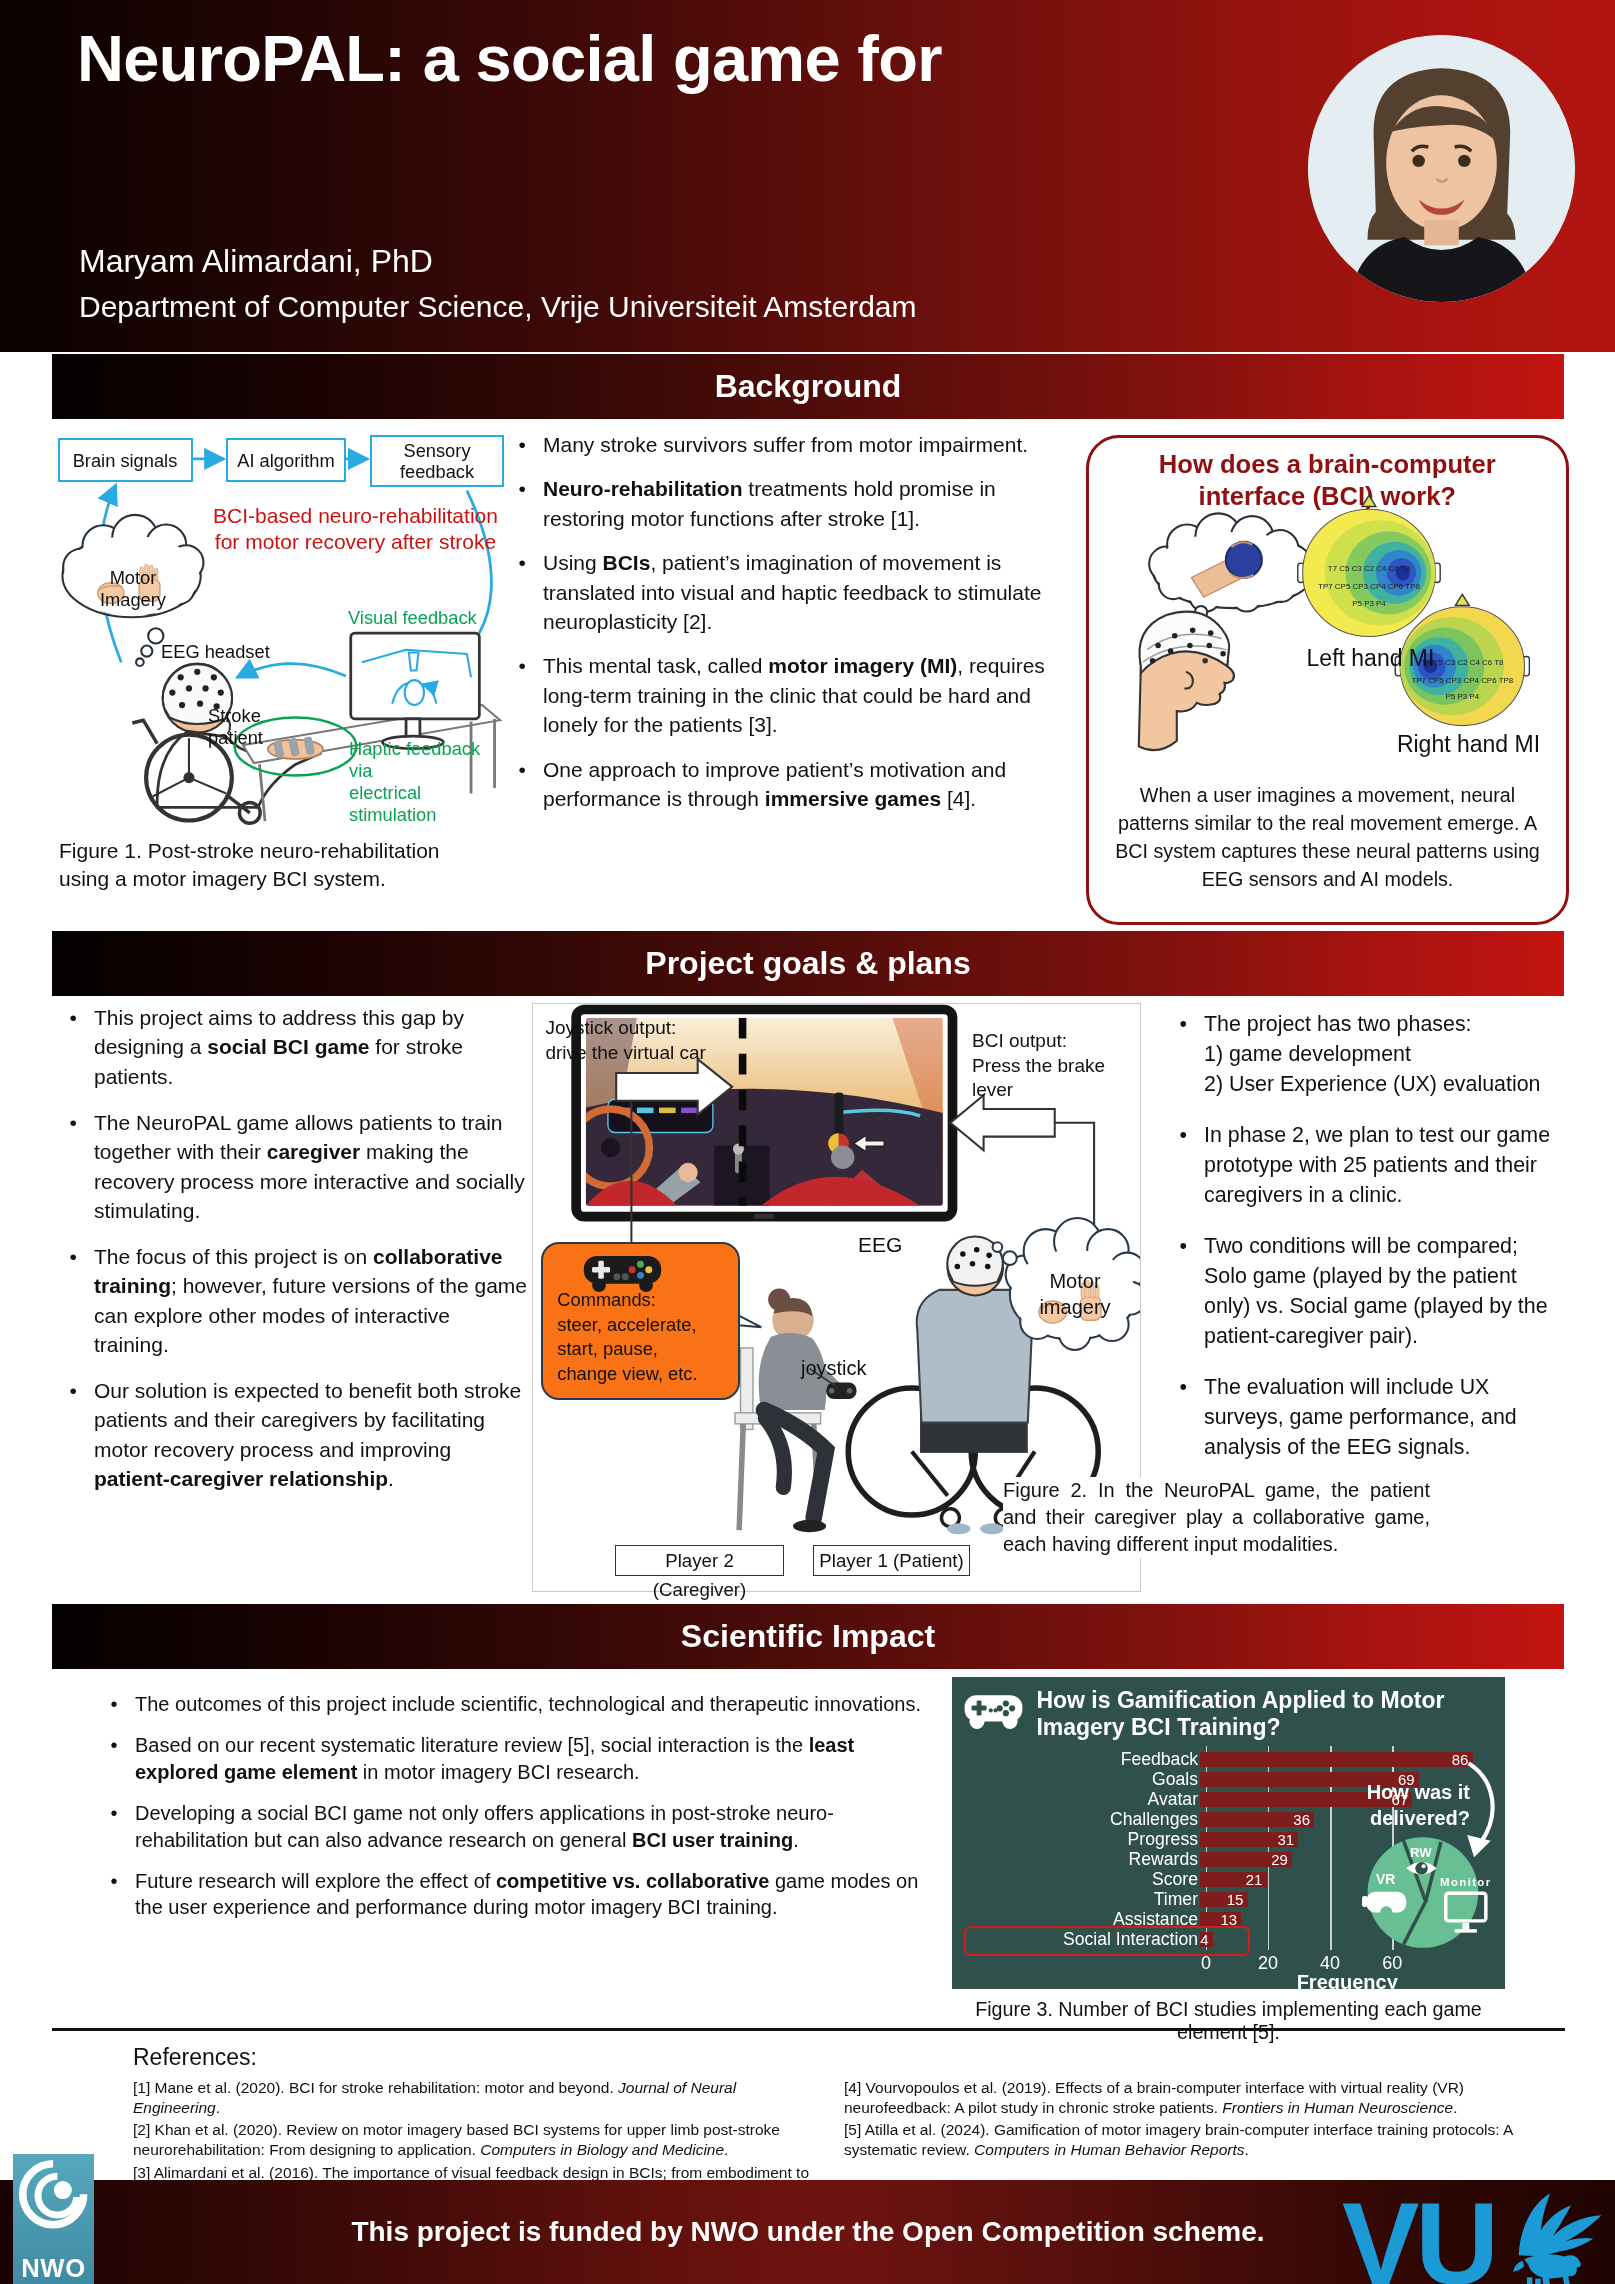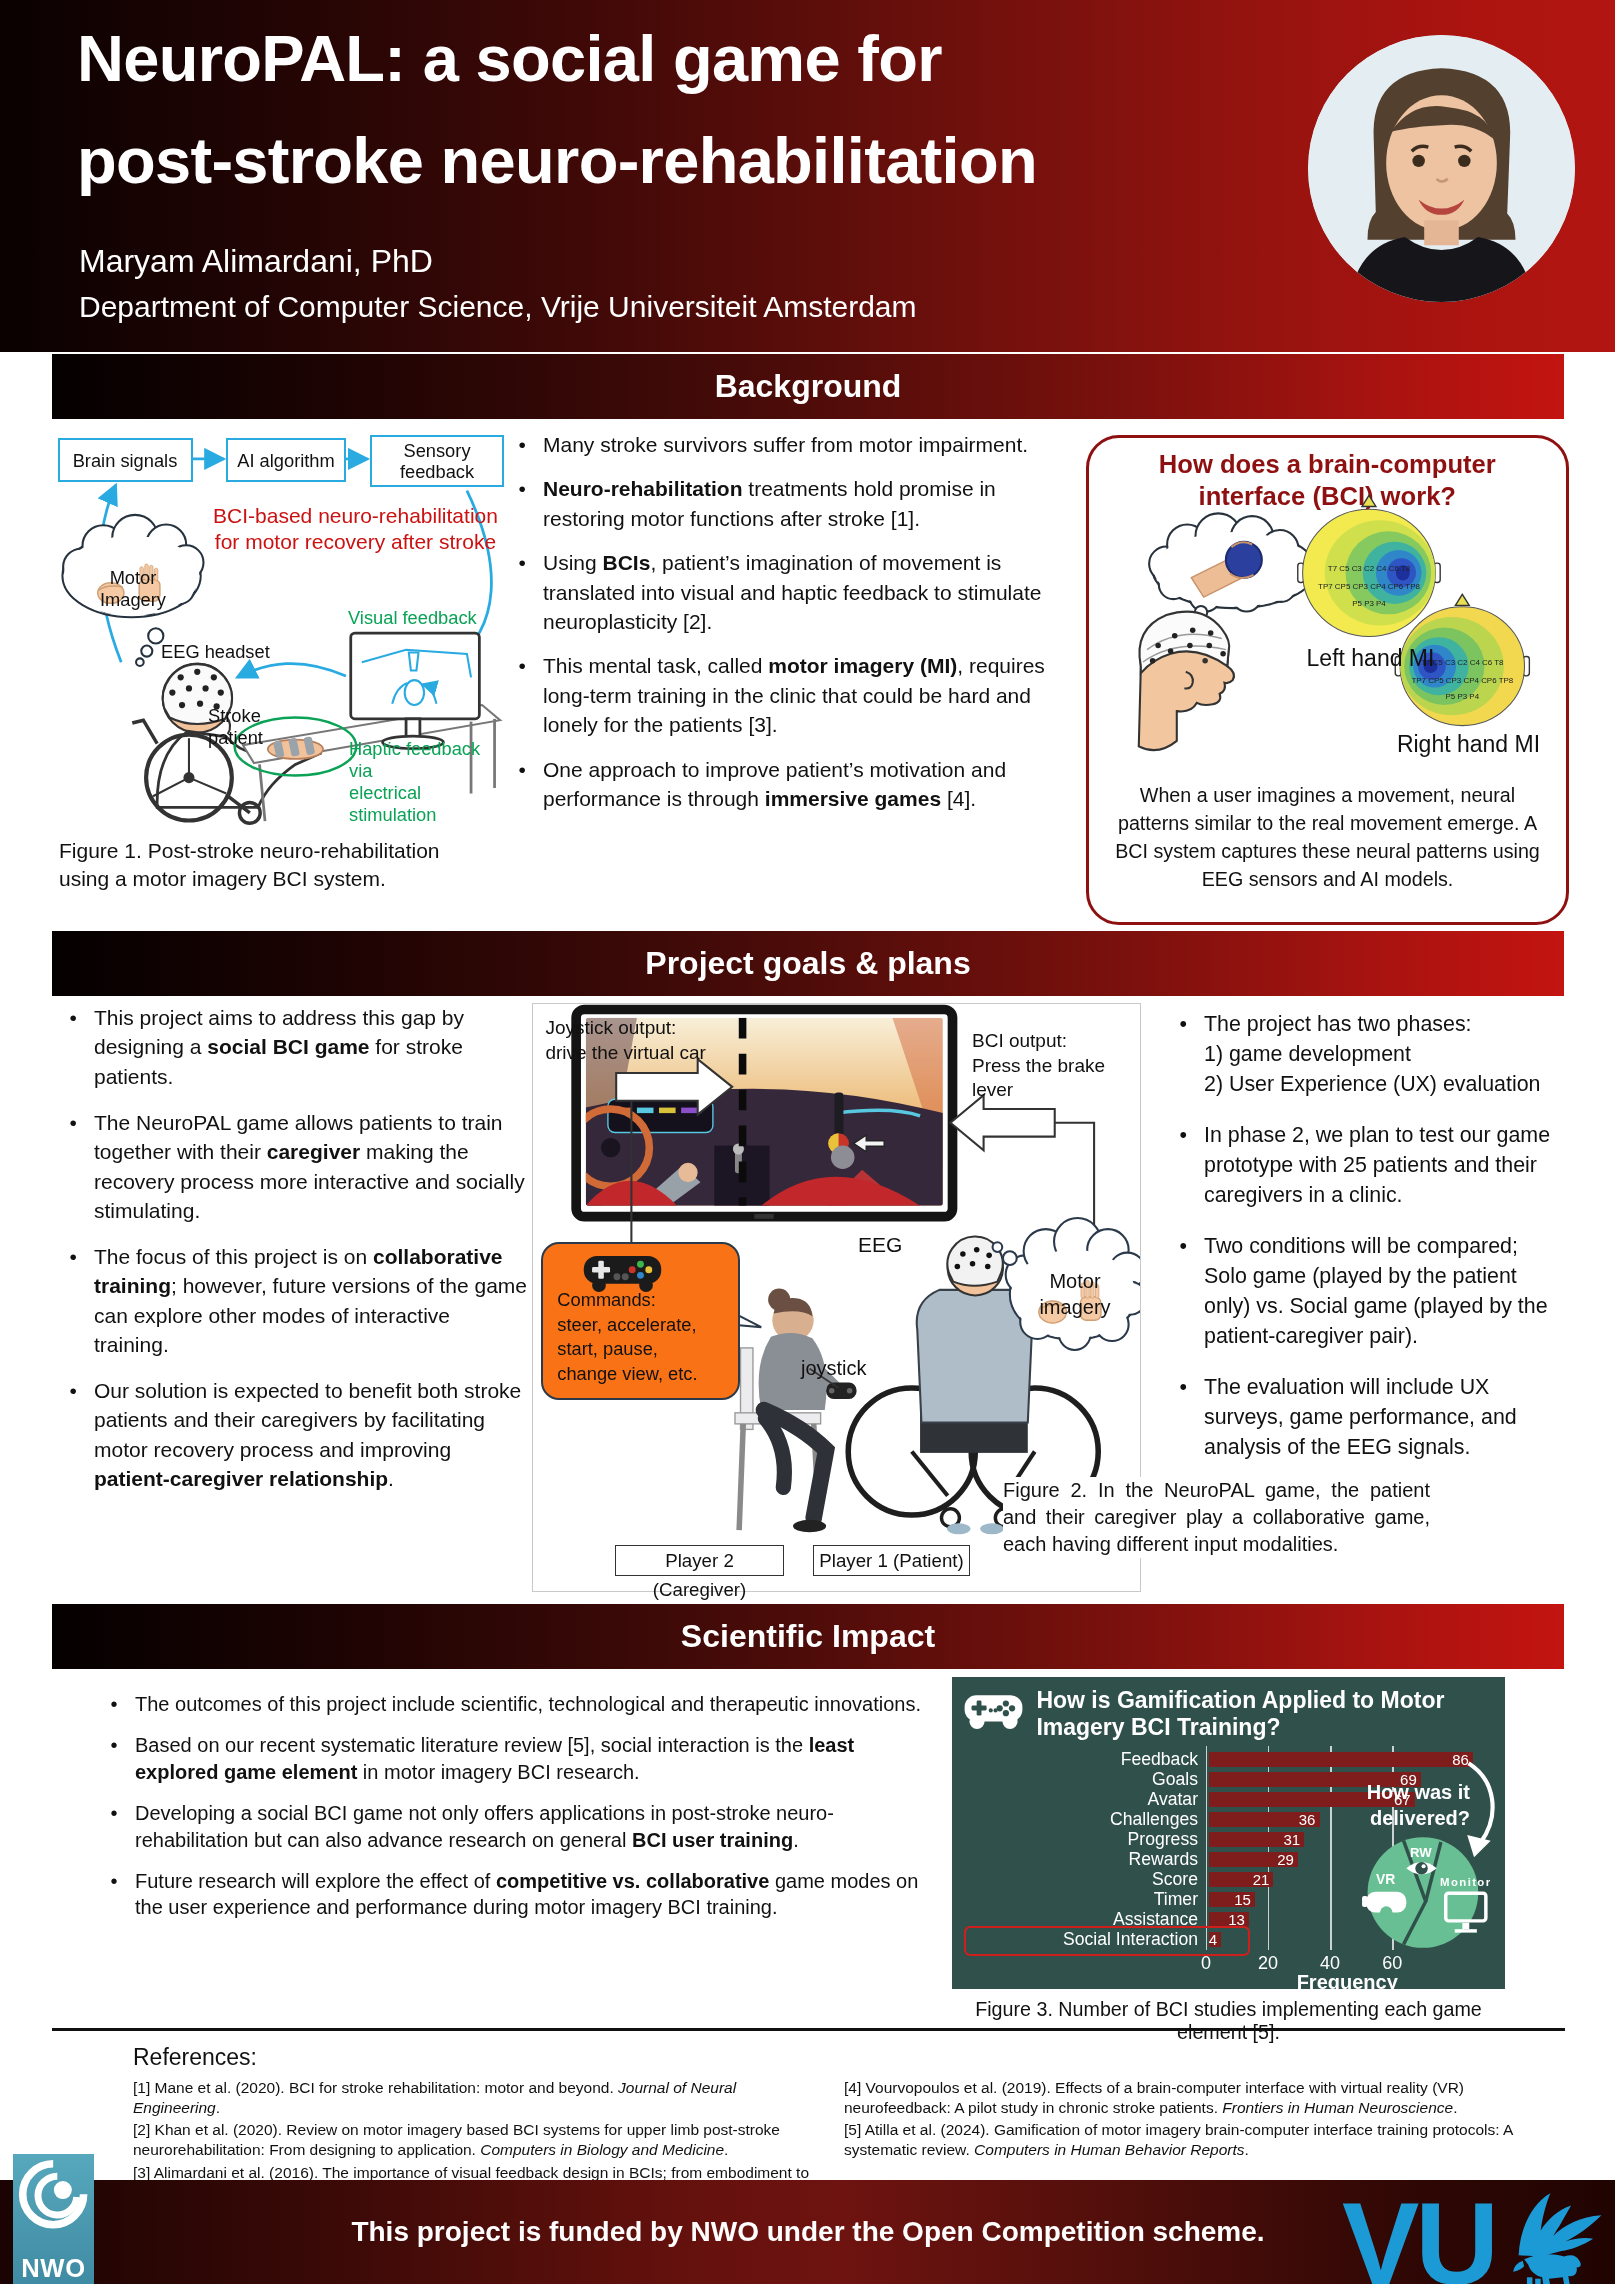"post-stroke neuro-rehabilitation" div.t2 { html: <div>post-stroke neuro-rehabilitation</div> -> none }
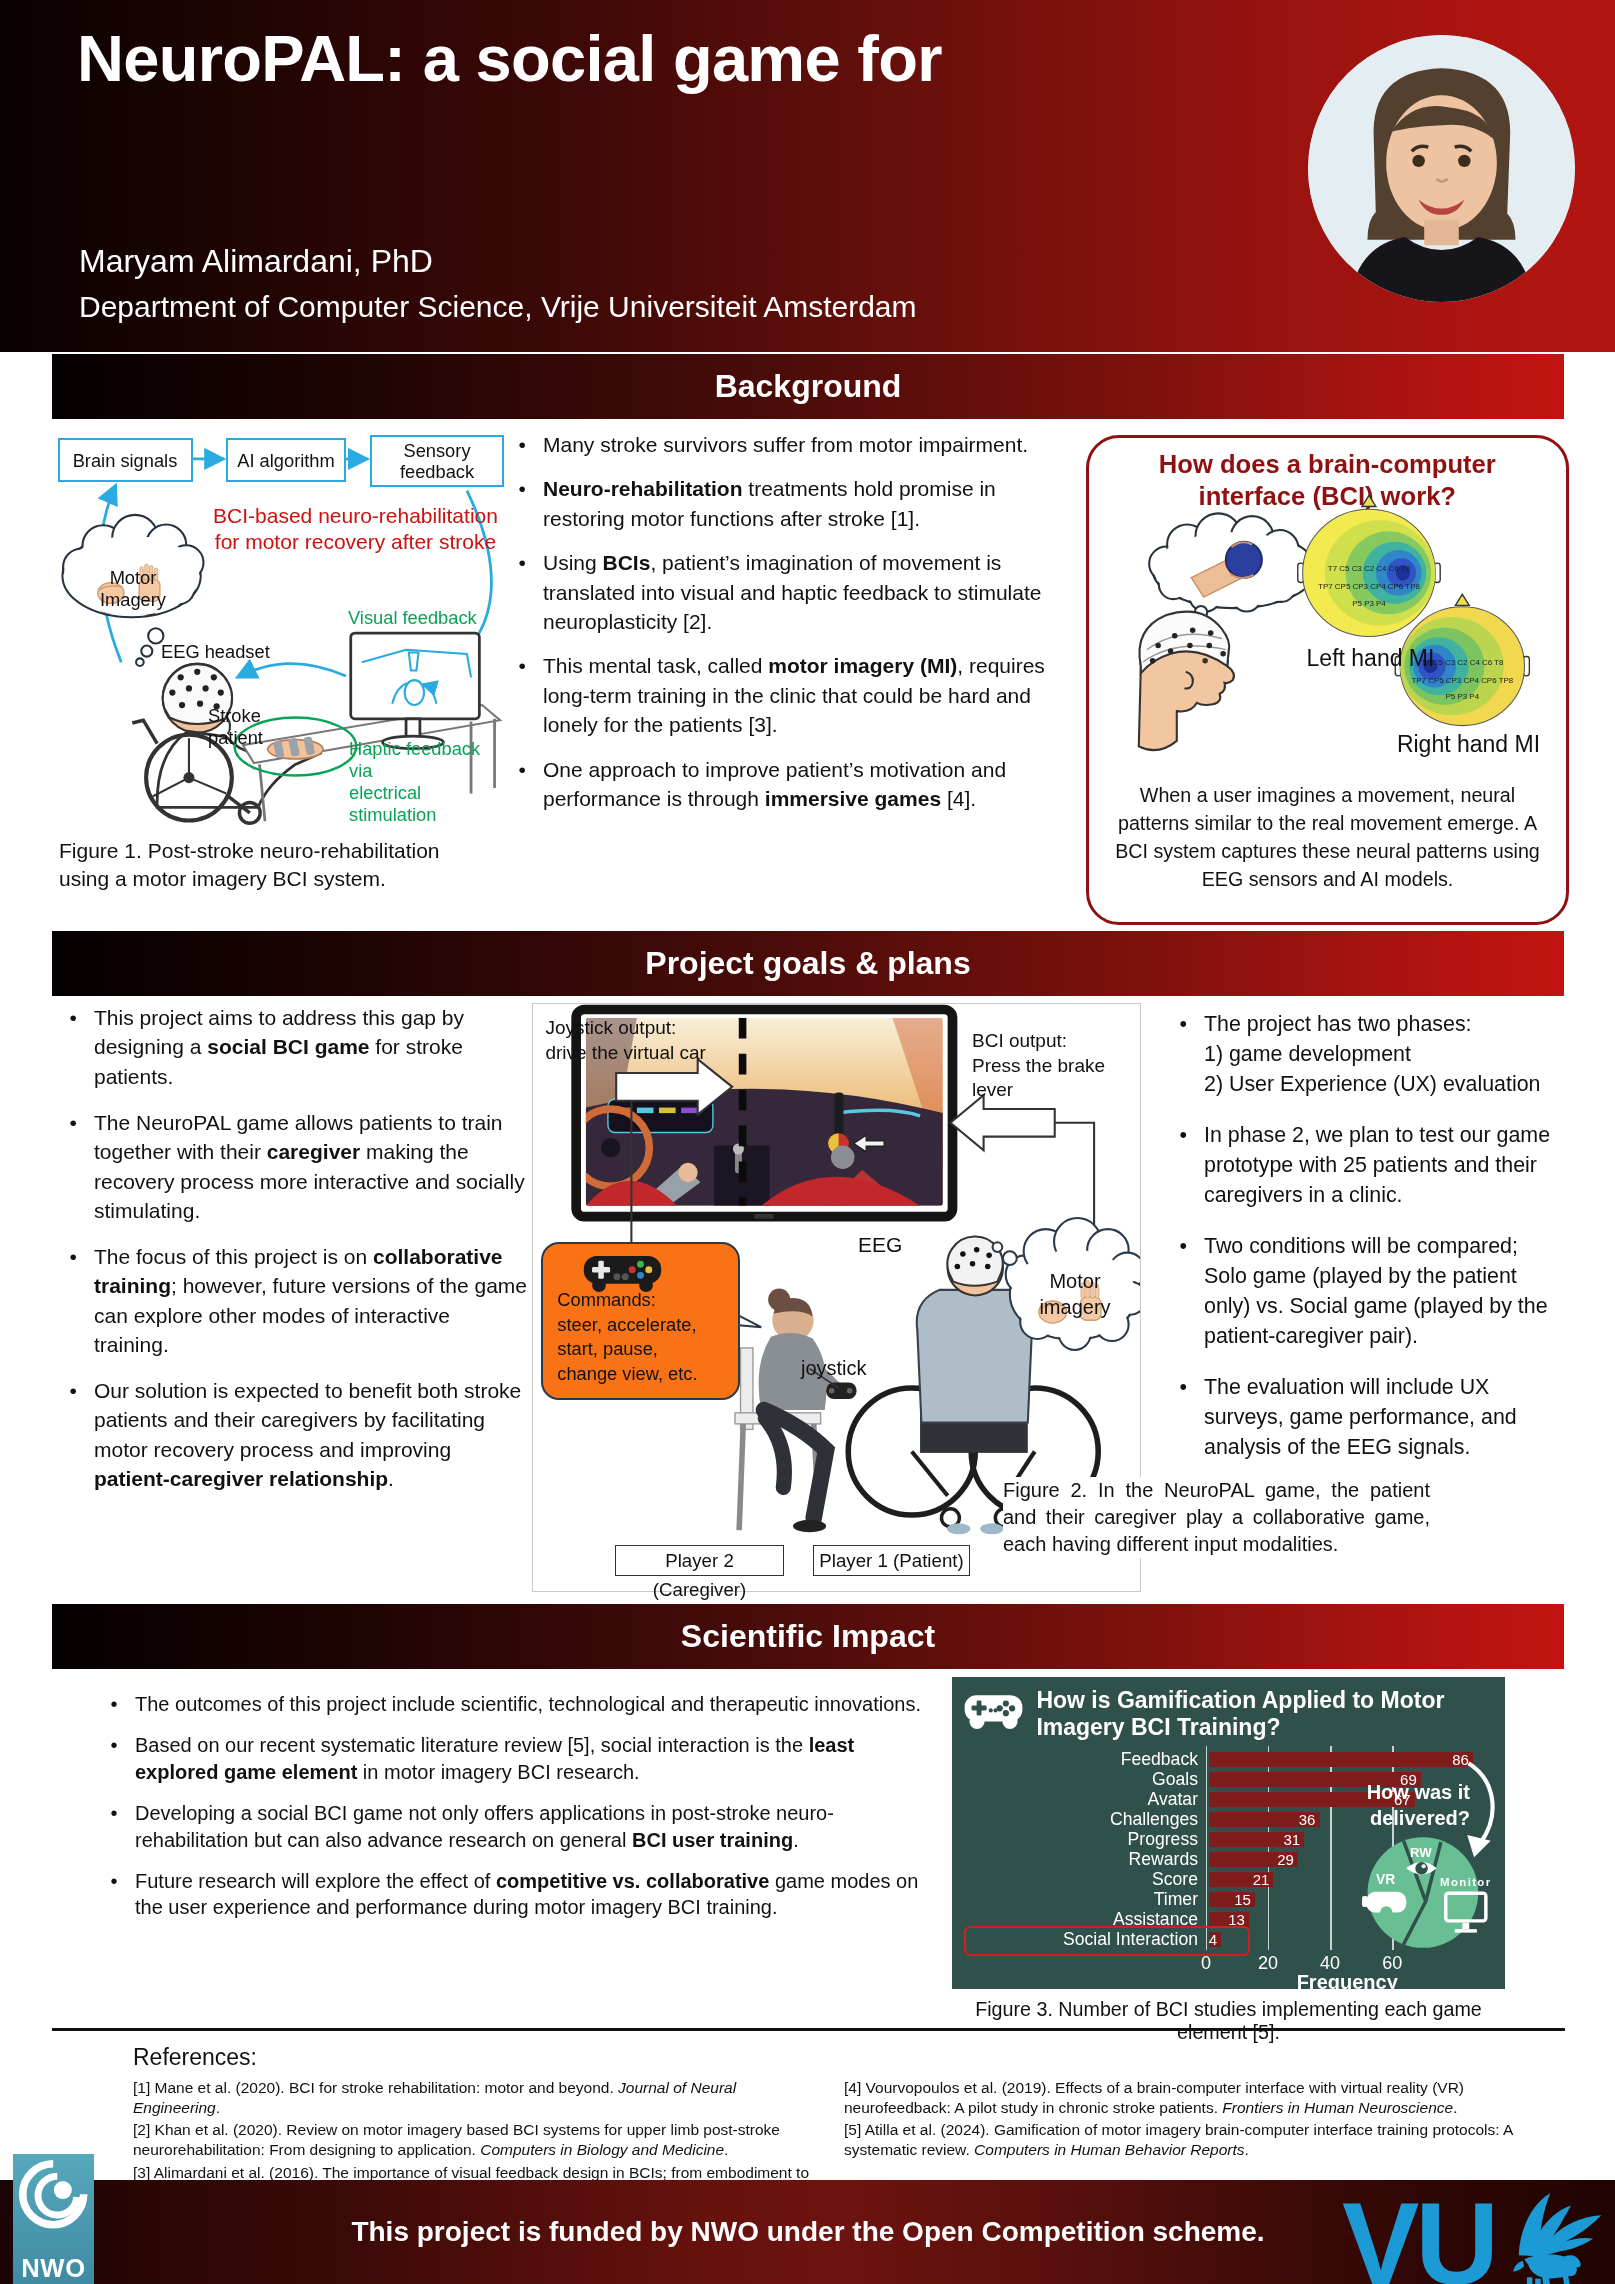"Feedback" .clabel { padding-right: 11px -> 2px }
